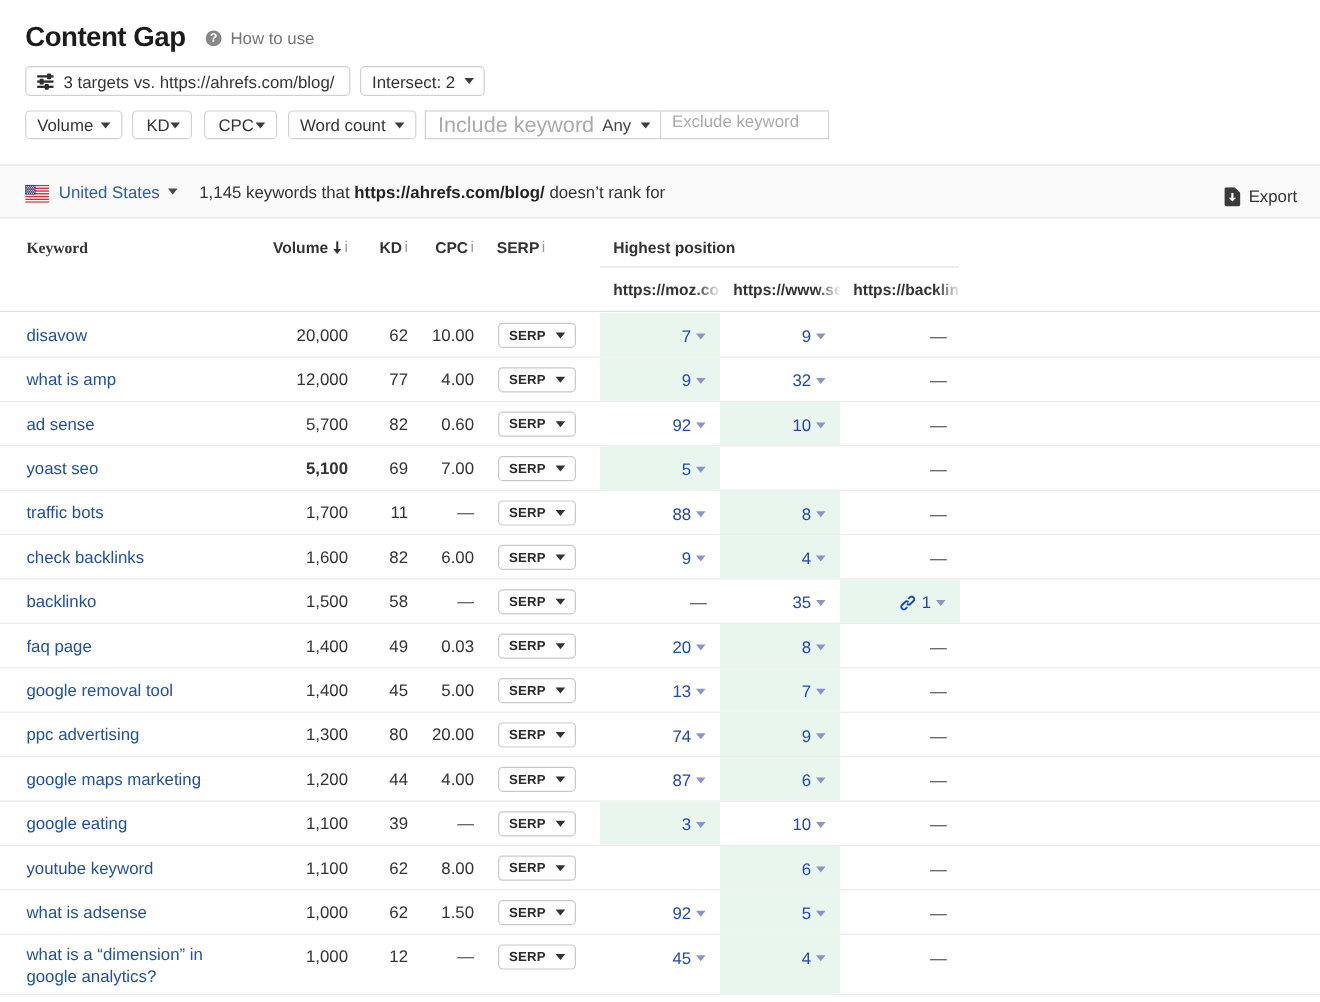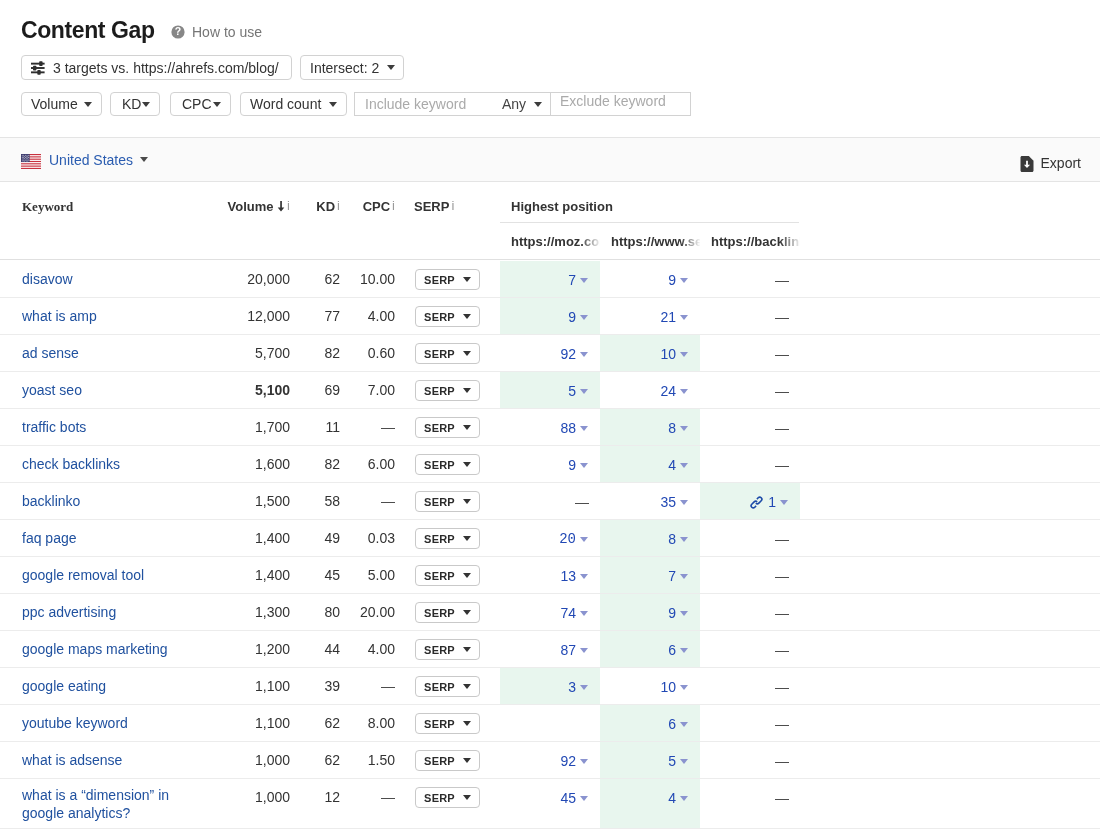"Include keyword" #inc .ph { font-size: 14px -> 18px }
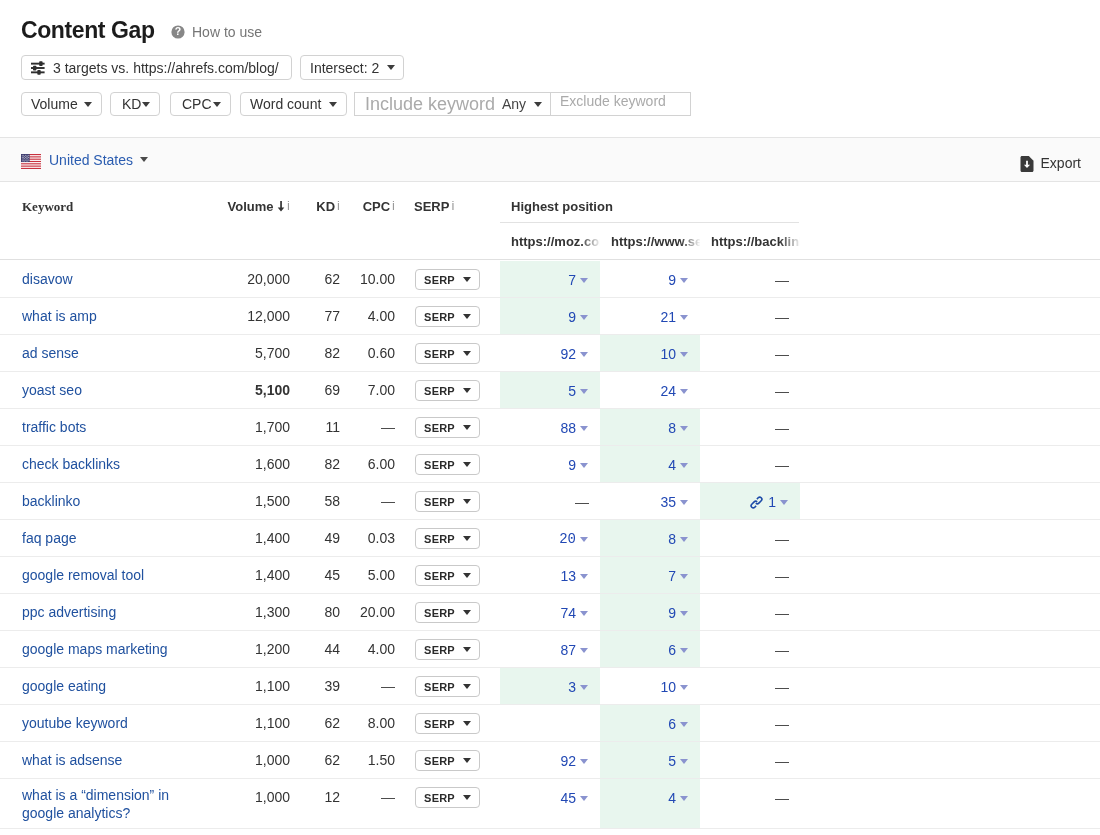"1,145 keywords that" span { html: none -> <span>1,145 keywords that <b>https://ahrefs.com/blog/</b> doesn’t rank for</span> }
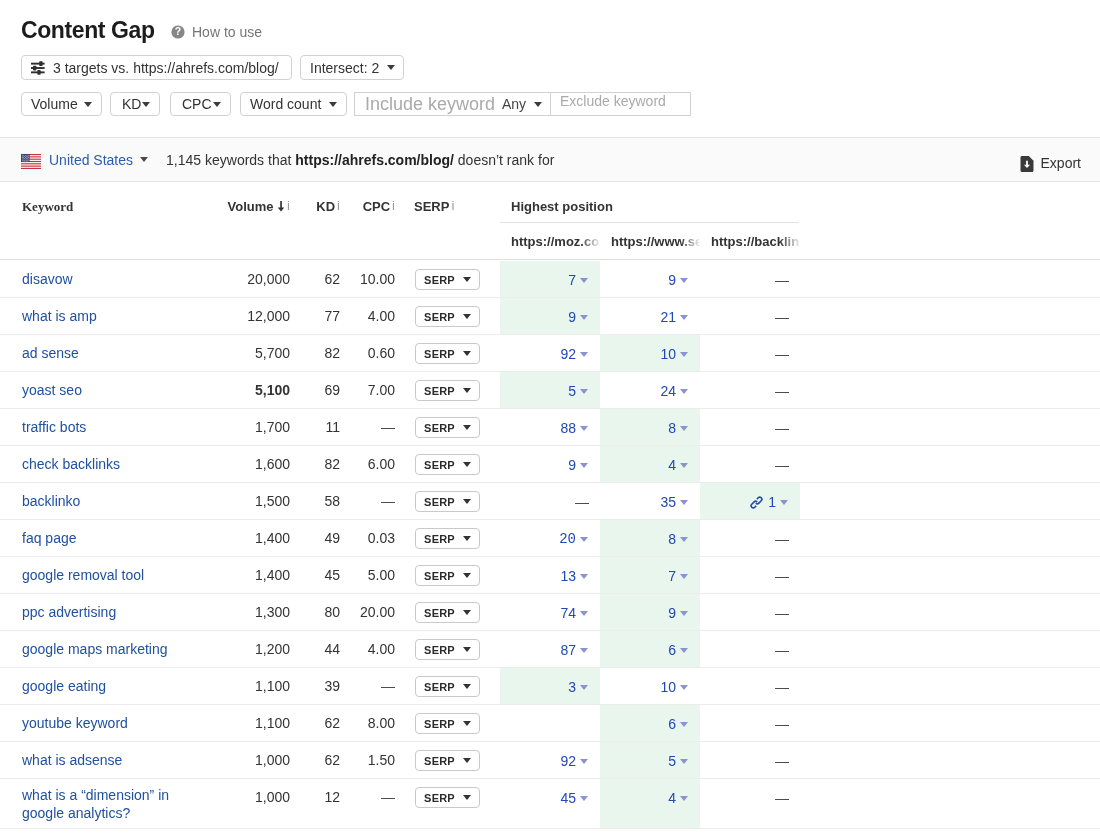"21" span.pnum { text: 21 -> 32 }
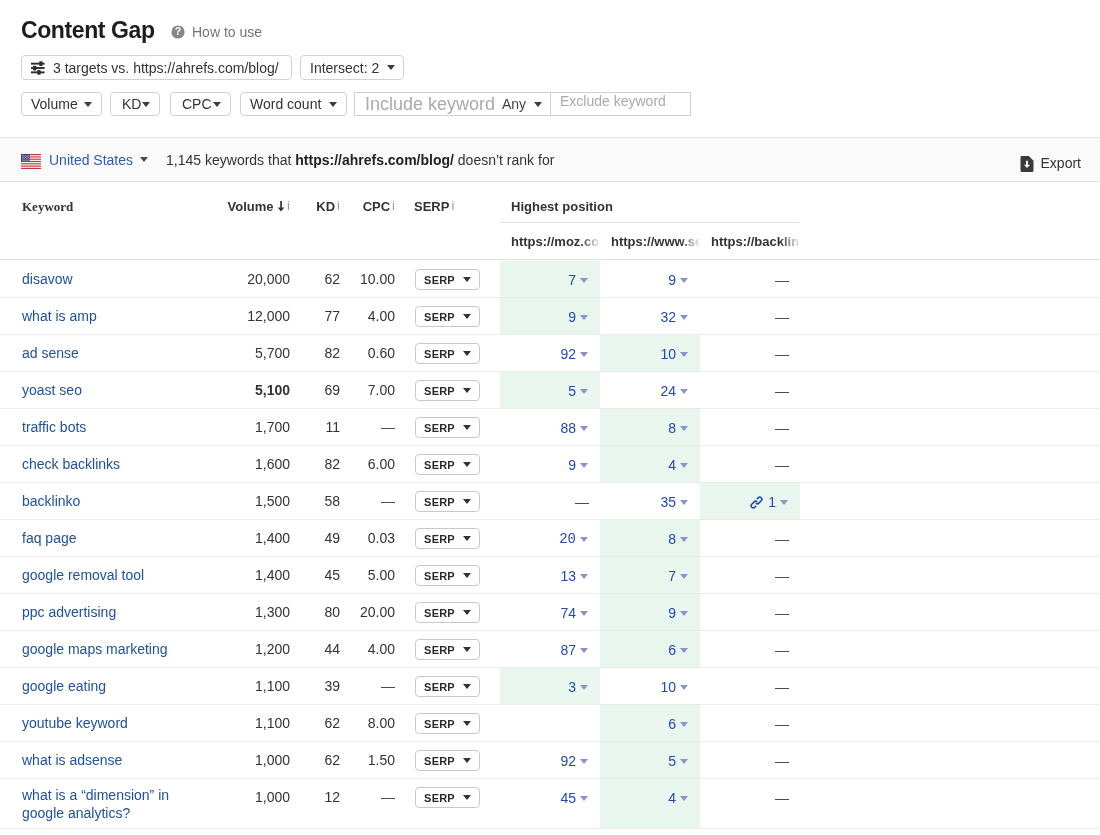"24" div.pos { html: <div> <span>24</span> <span></span> </div> -> none }
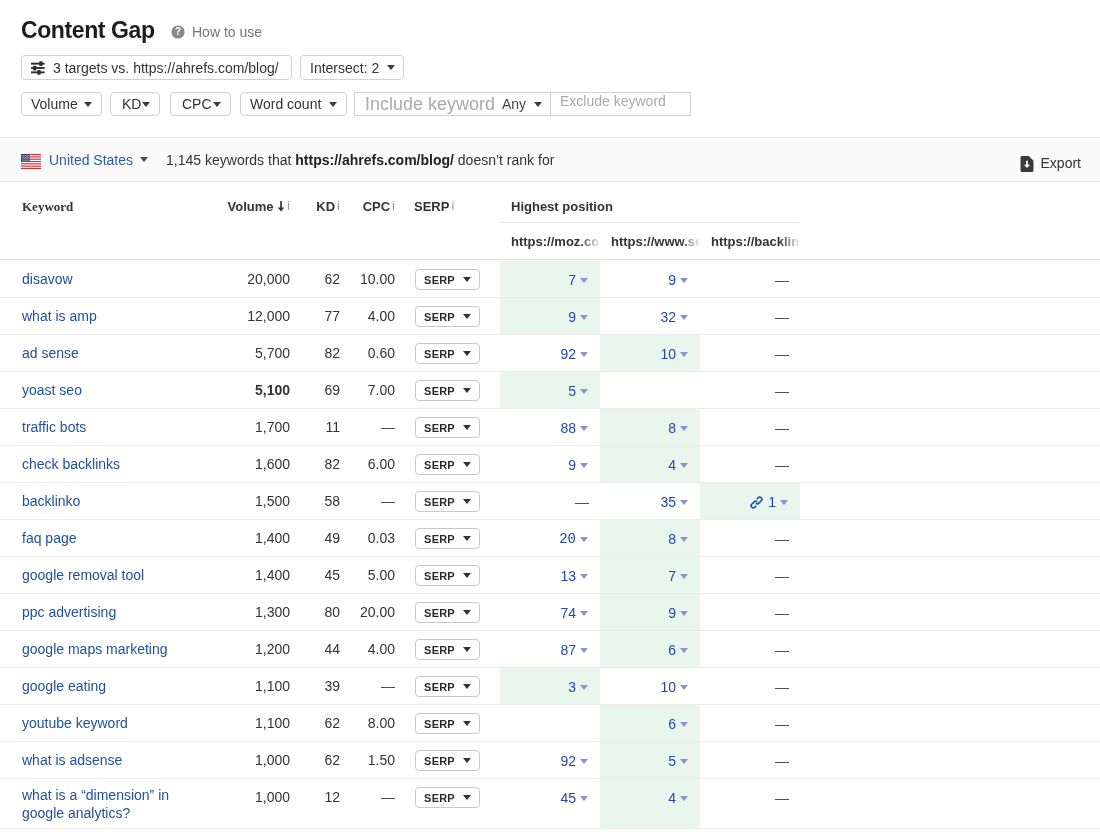"20" div.pos { font-family: Liberation Mono, monospace -> none }
